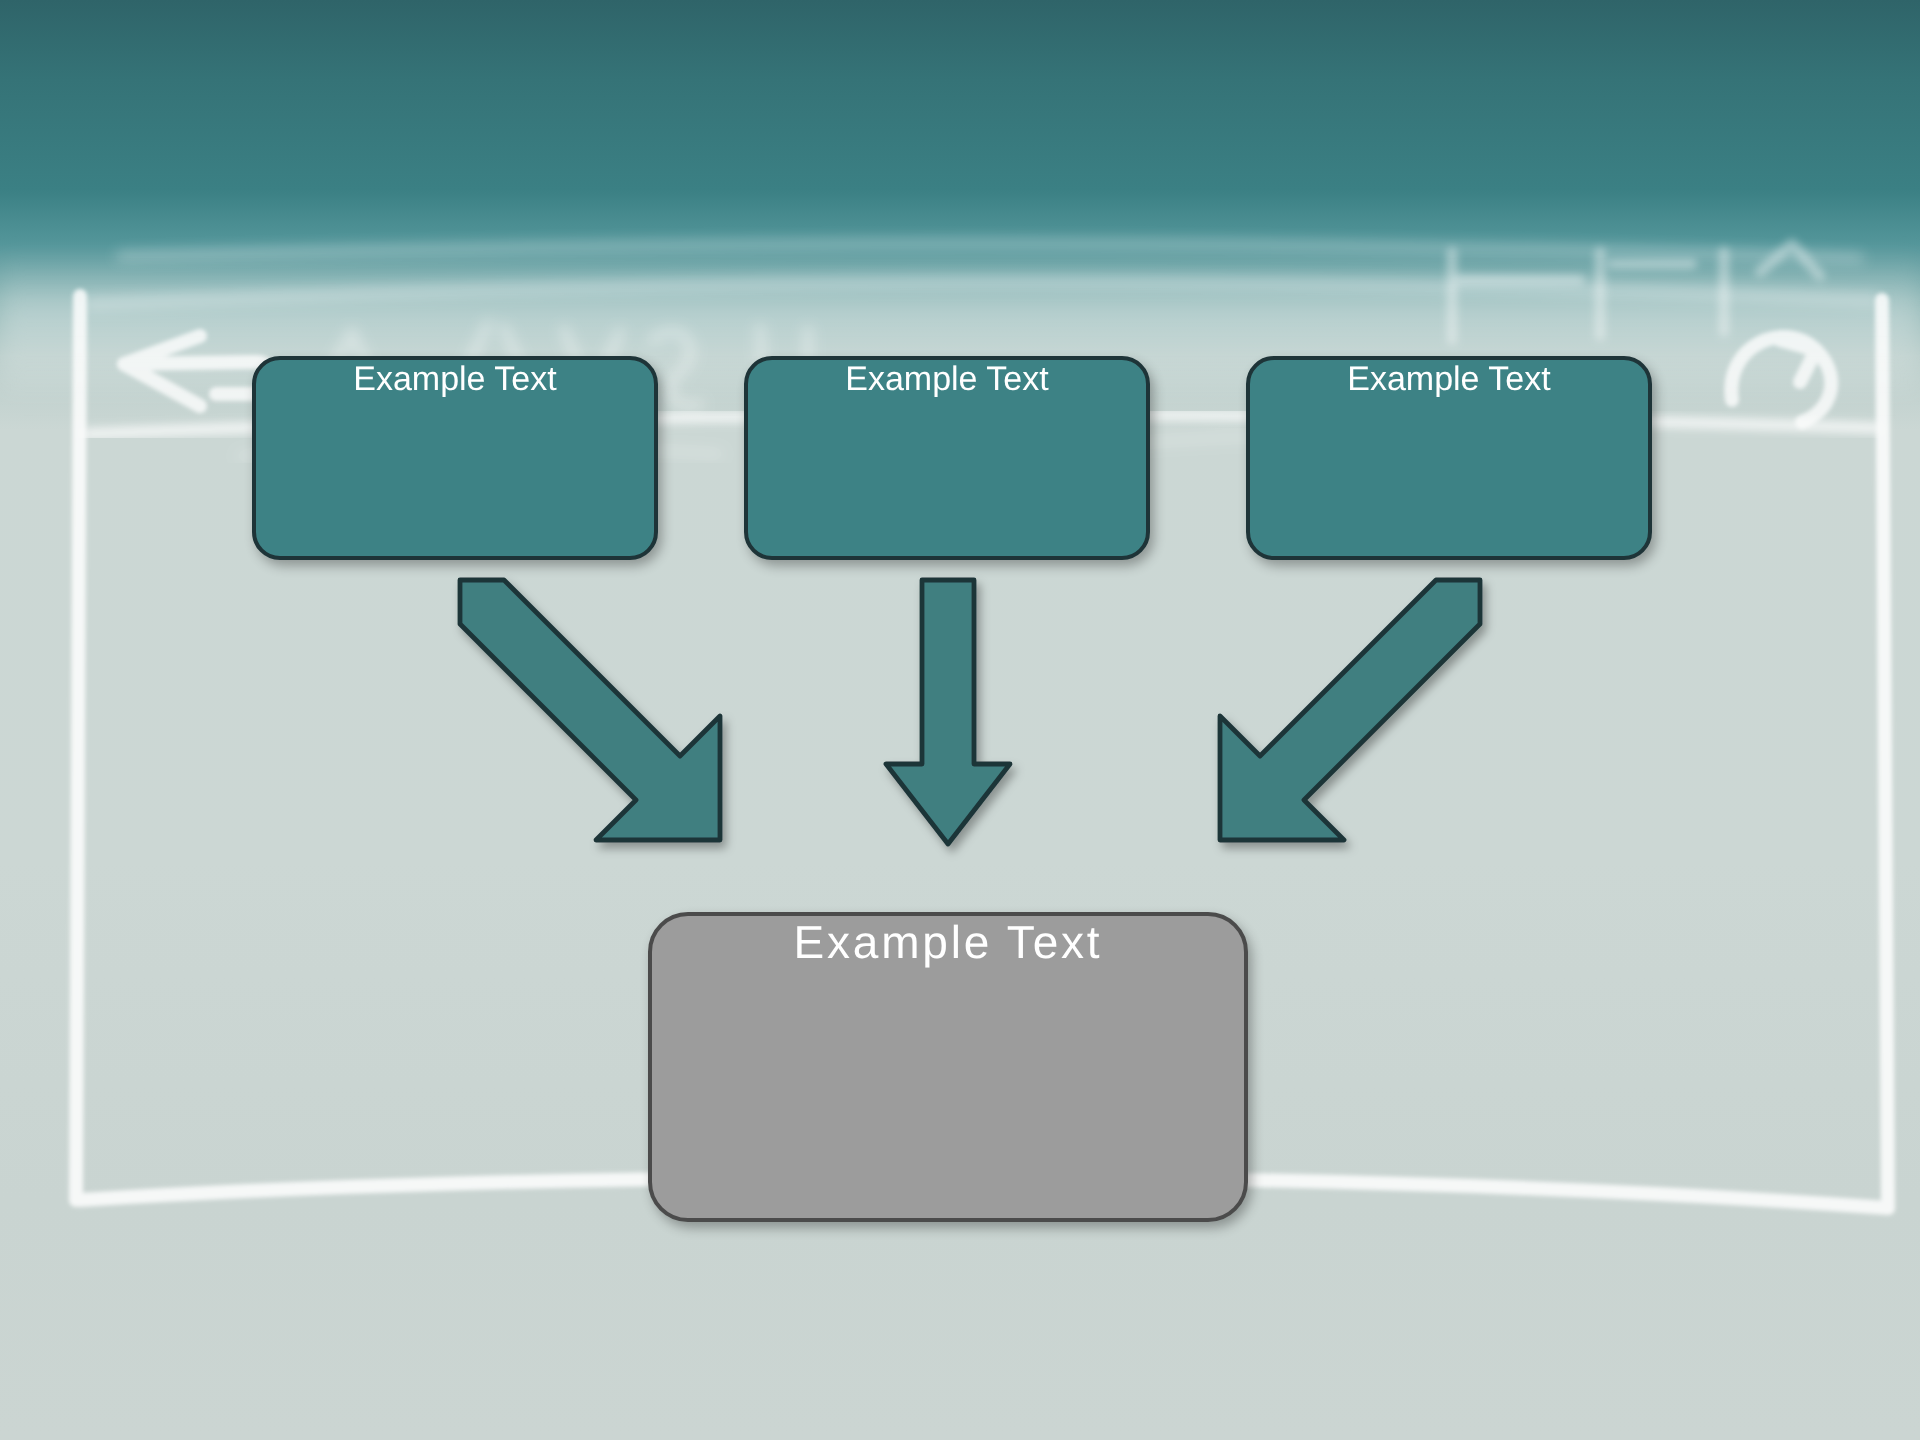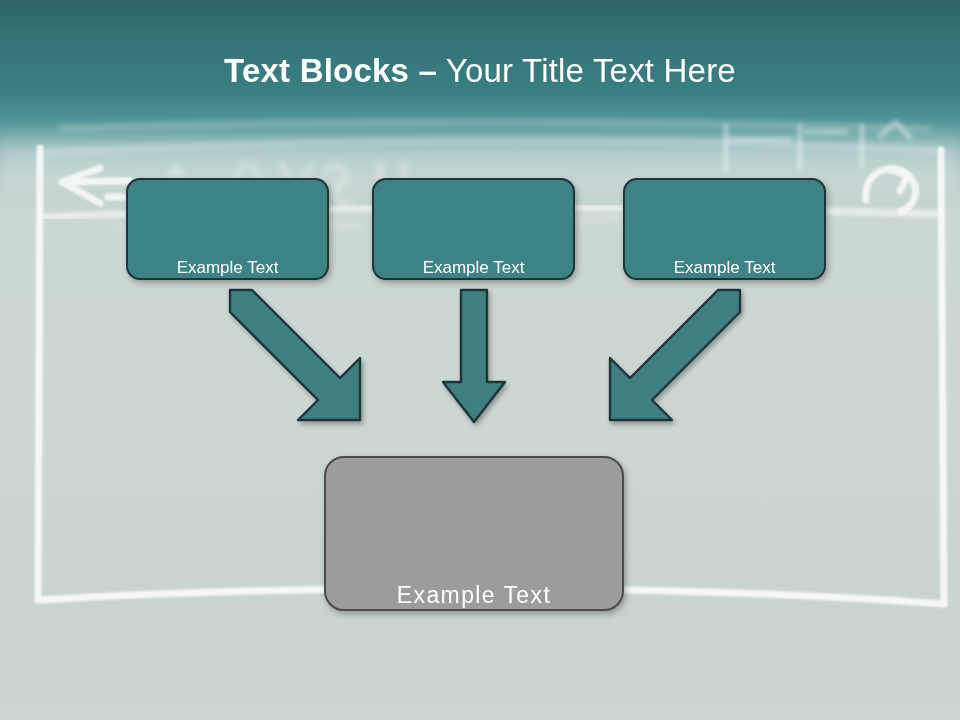"Text Blocks – Your Title" div.title { html: <div> <span>Text Blocks –</span><span> Your Title Text Here</span> </div> -> none }
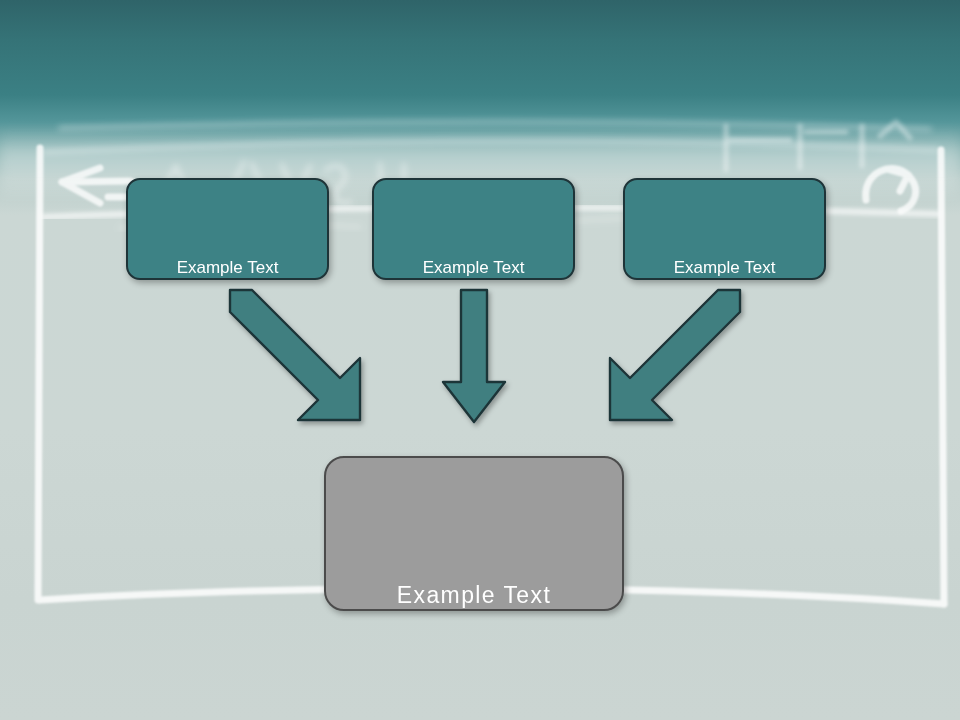"Example Text" .node { align-items: flex-end -> flex-start }
